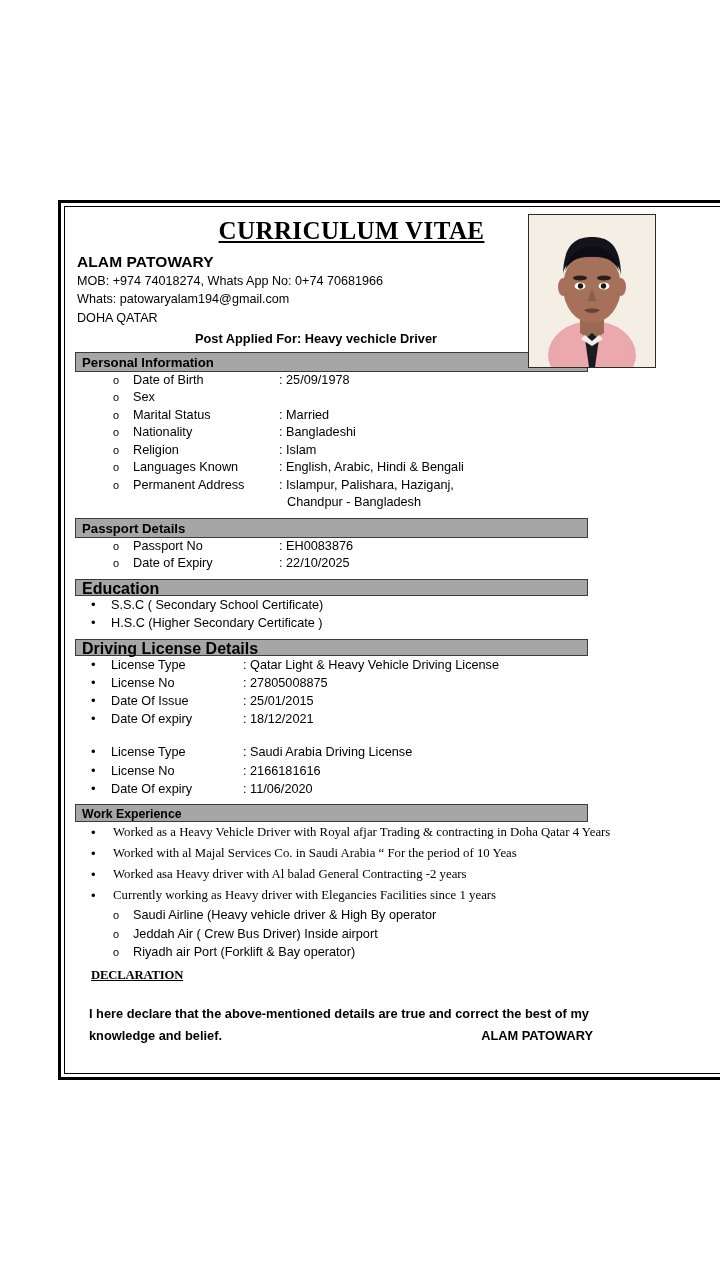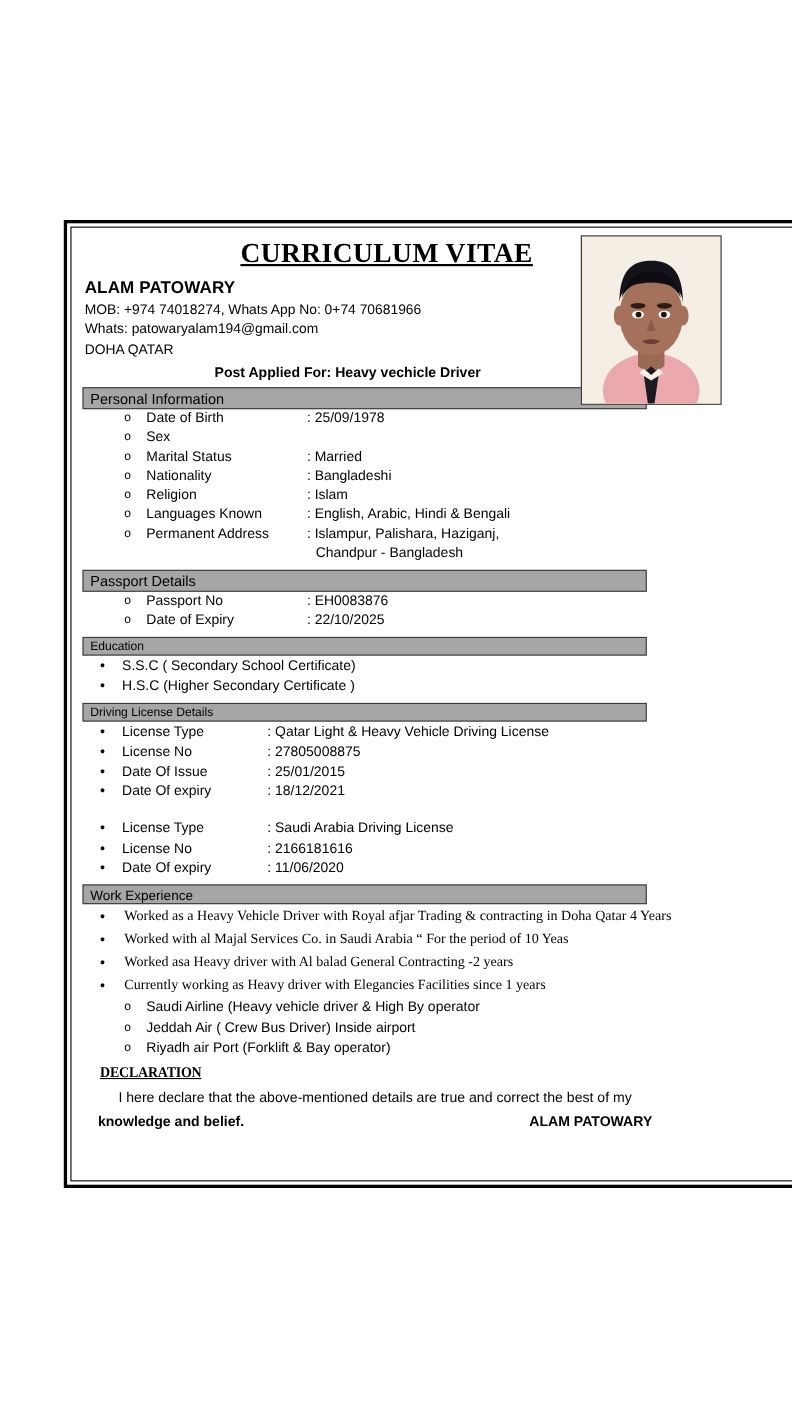"Personal Information" .bar { font-weight: normal -> bold }
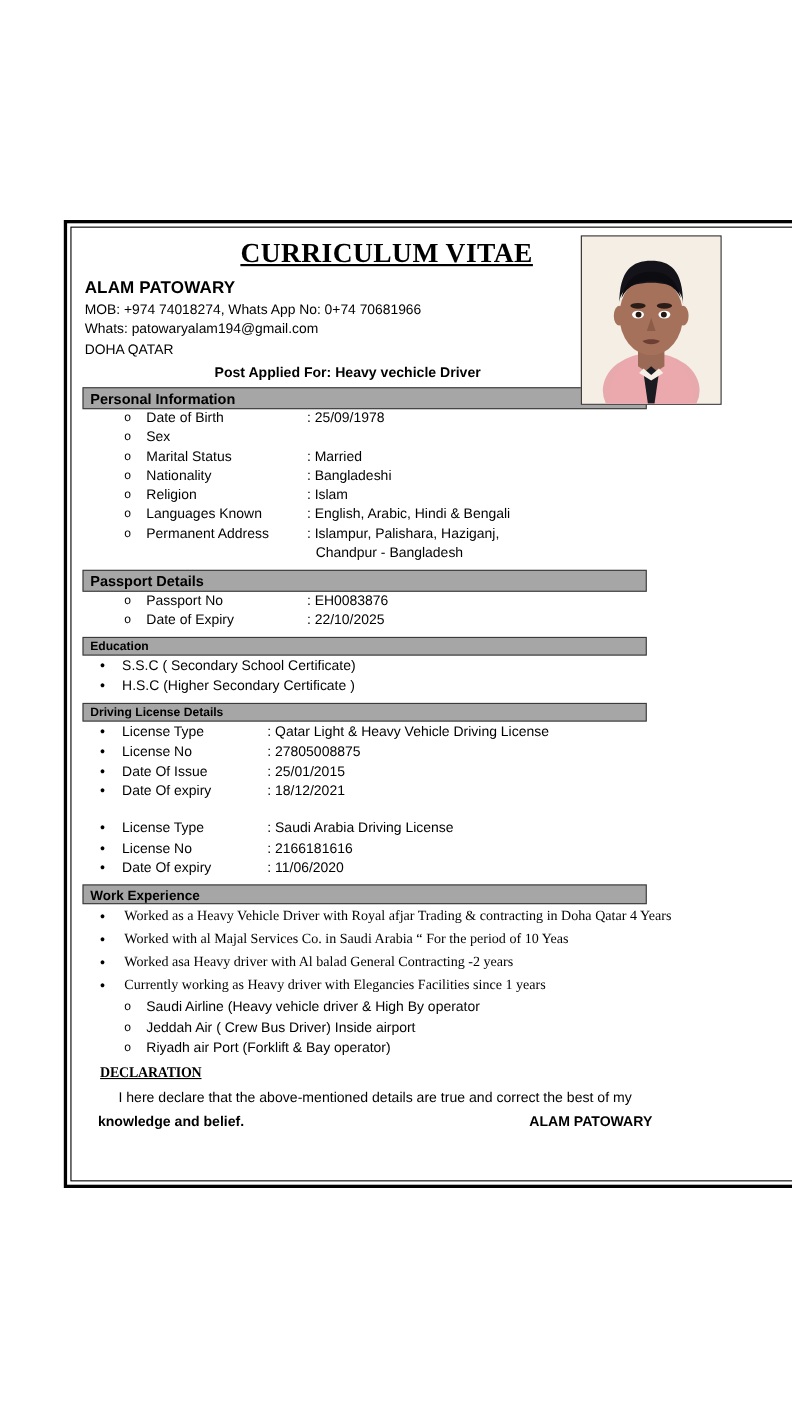"Education" .bar.sm { font-size: 11px -> 16px }
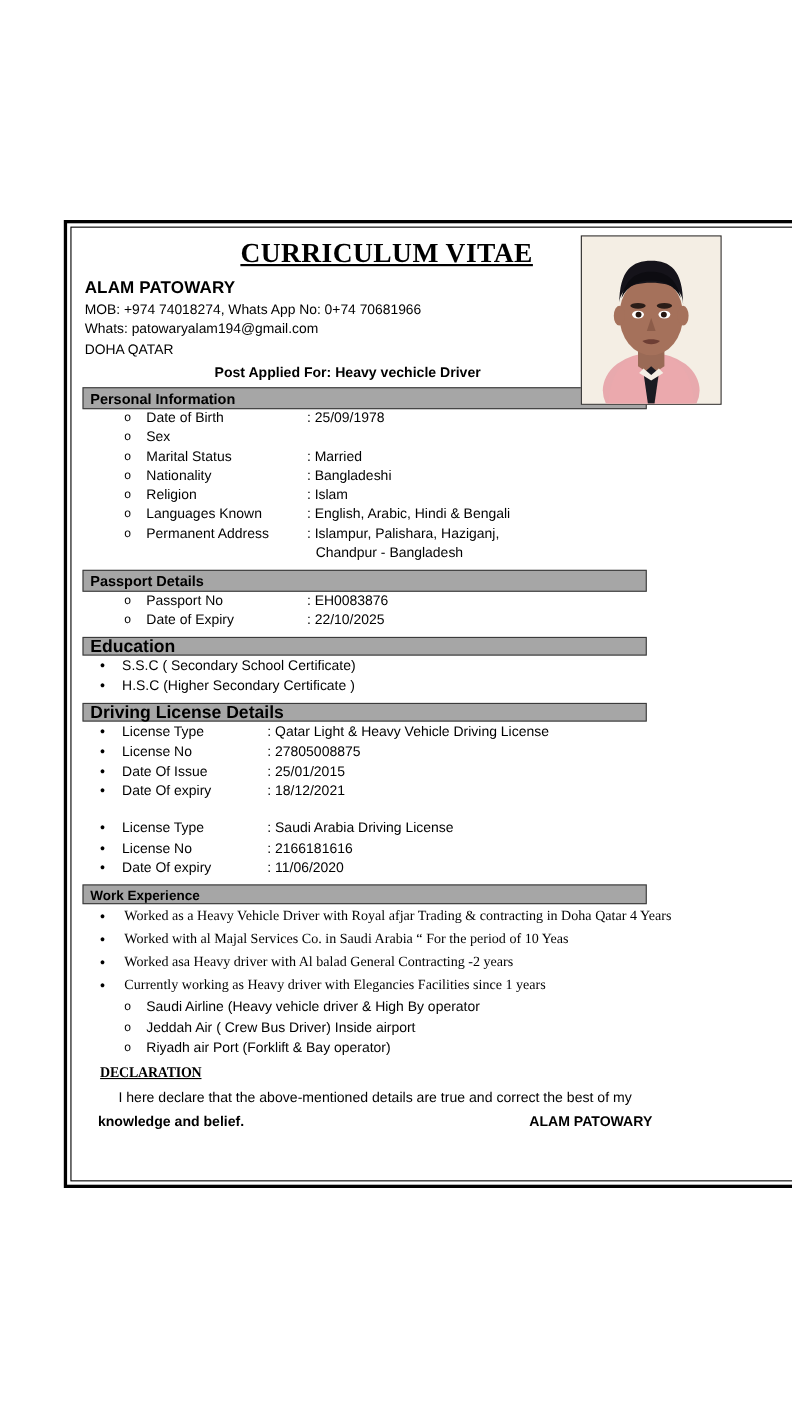"I here declare that the" .declaration-body { font-weight: normal -> bold; margin-top: 3px -> 20px; text-align: center -> none }
